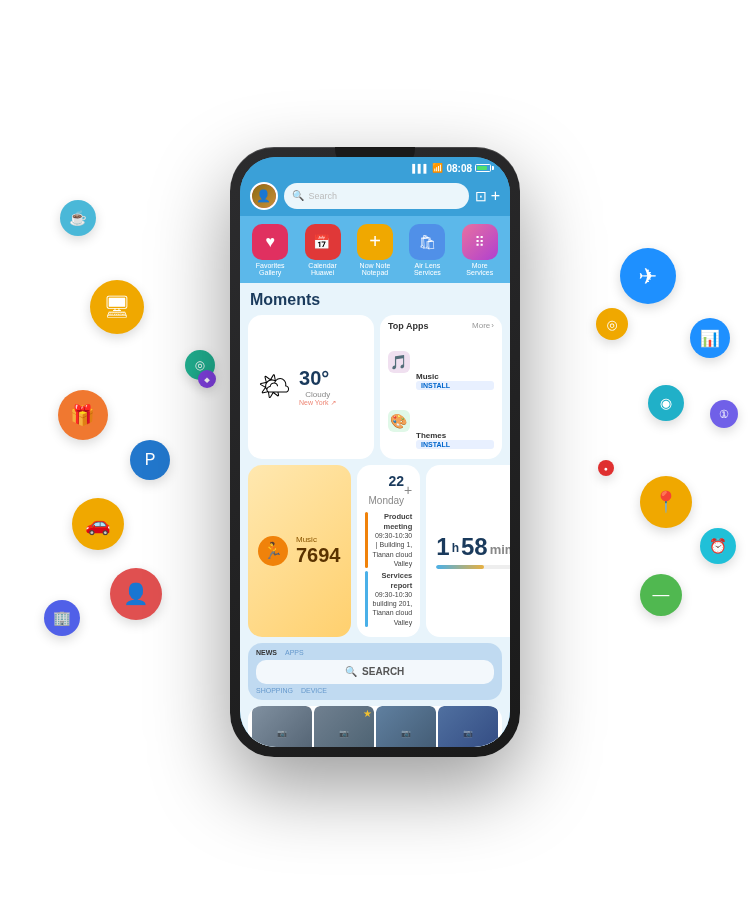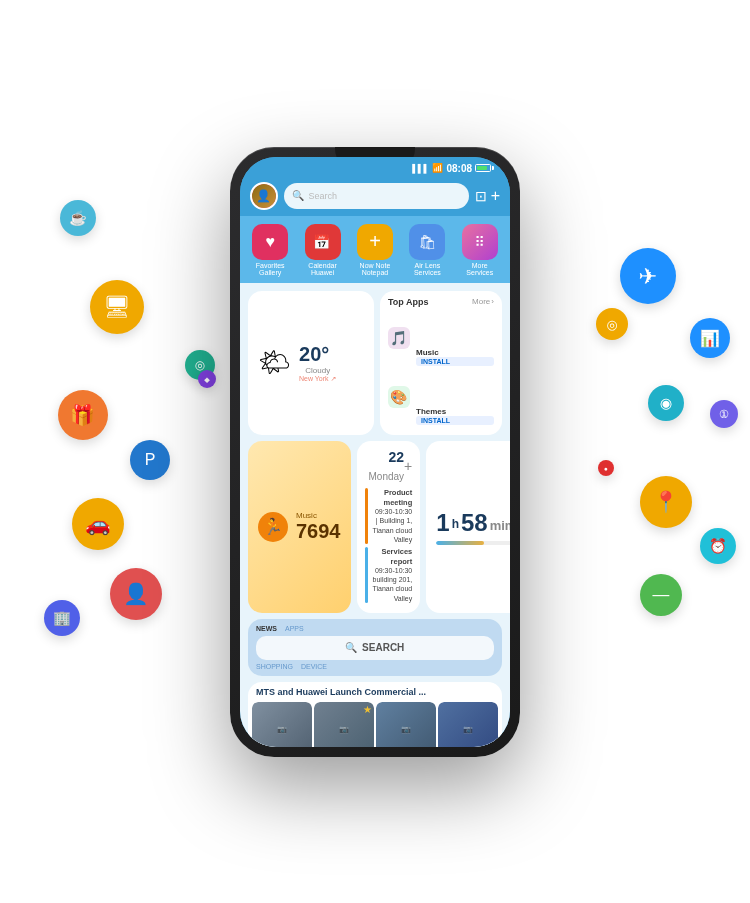"Moments" div.moments-title { html: none -> <div>Moments</div> }
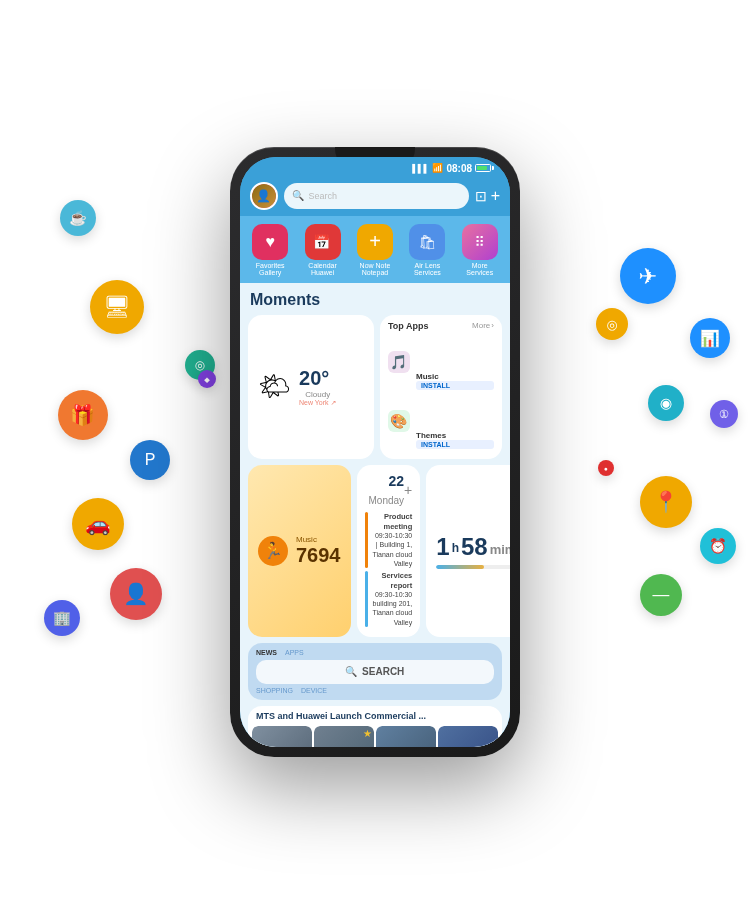"20°" div.temp { text: 20 -> 30 }
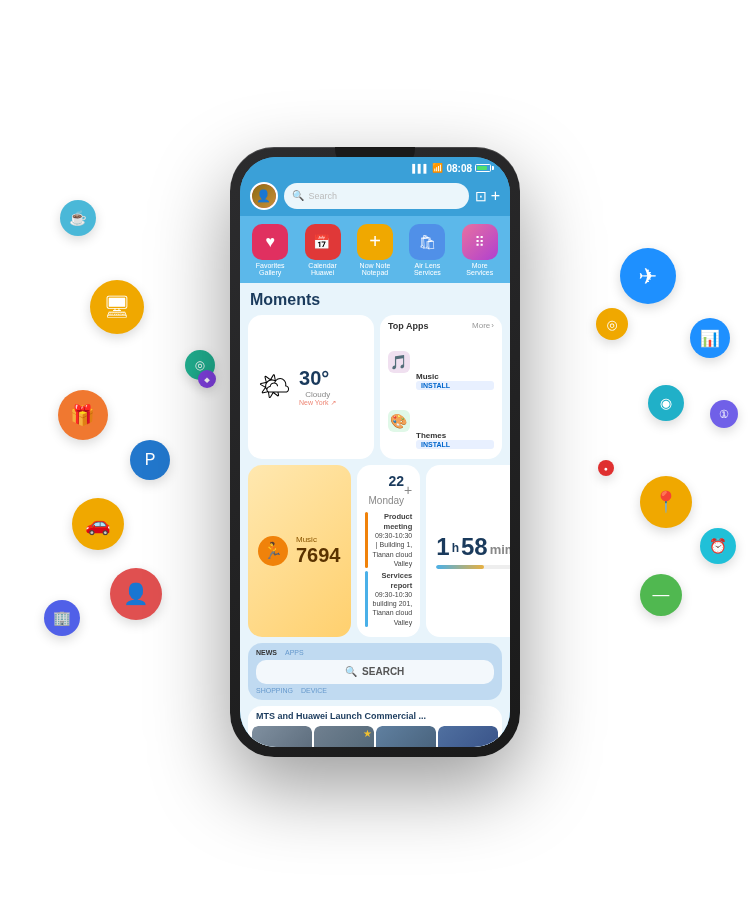"MTS and Huawei Launch Commercial" div.news-title-bar { html: <div>MTS and Huawei Launch Commercial ...</div> -> none }
